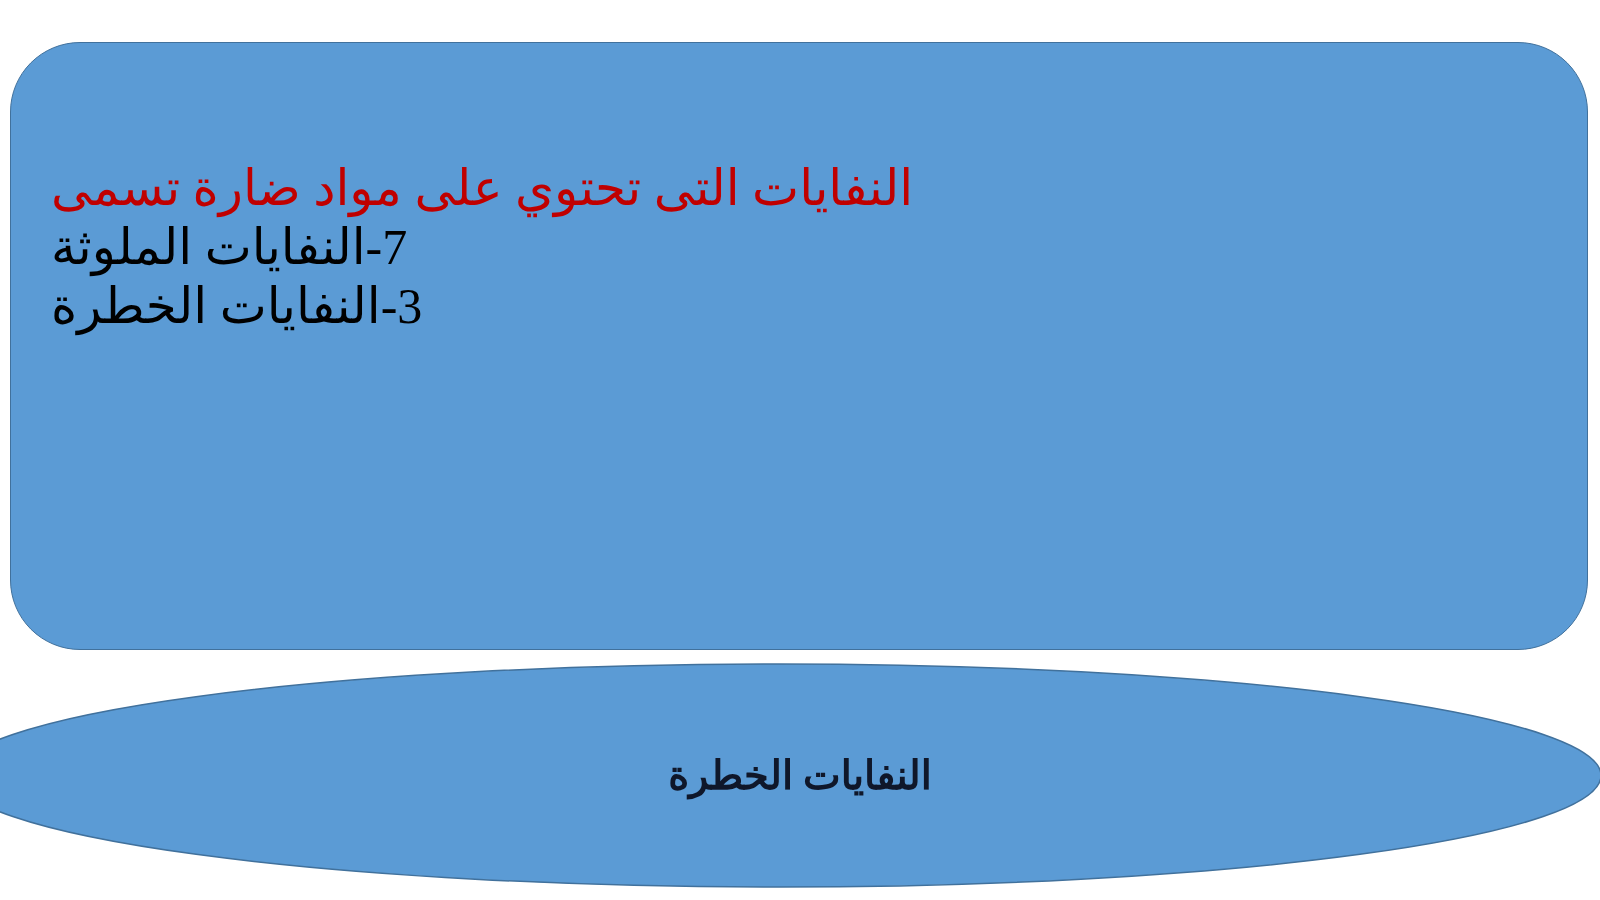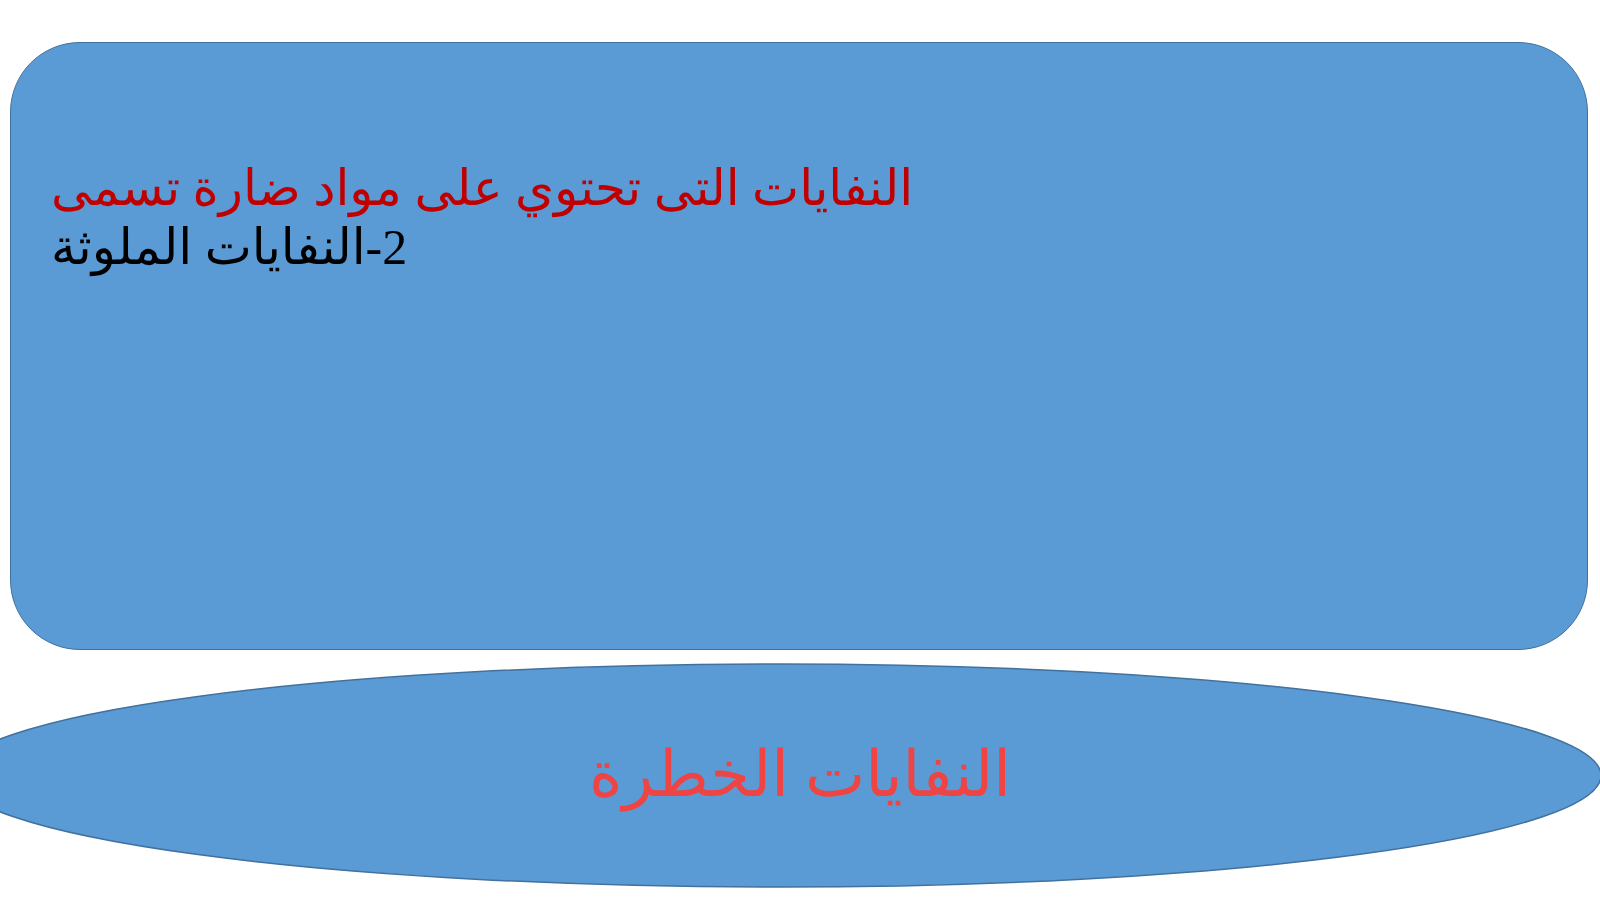"2-النفايات الملوثة" div.list-line { text: 2-النفايات -> 7-النفايات }
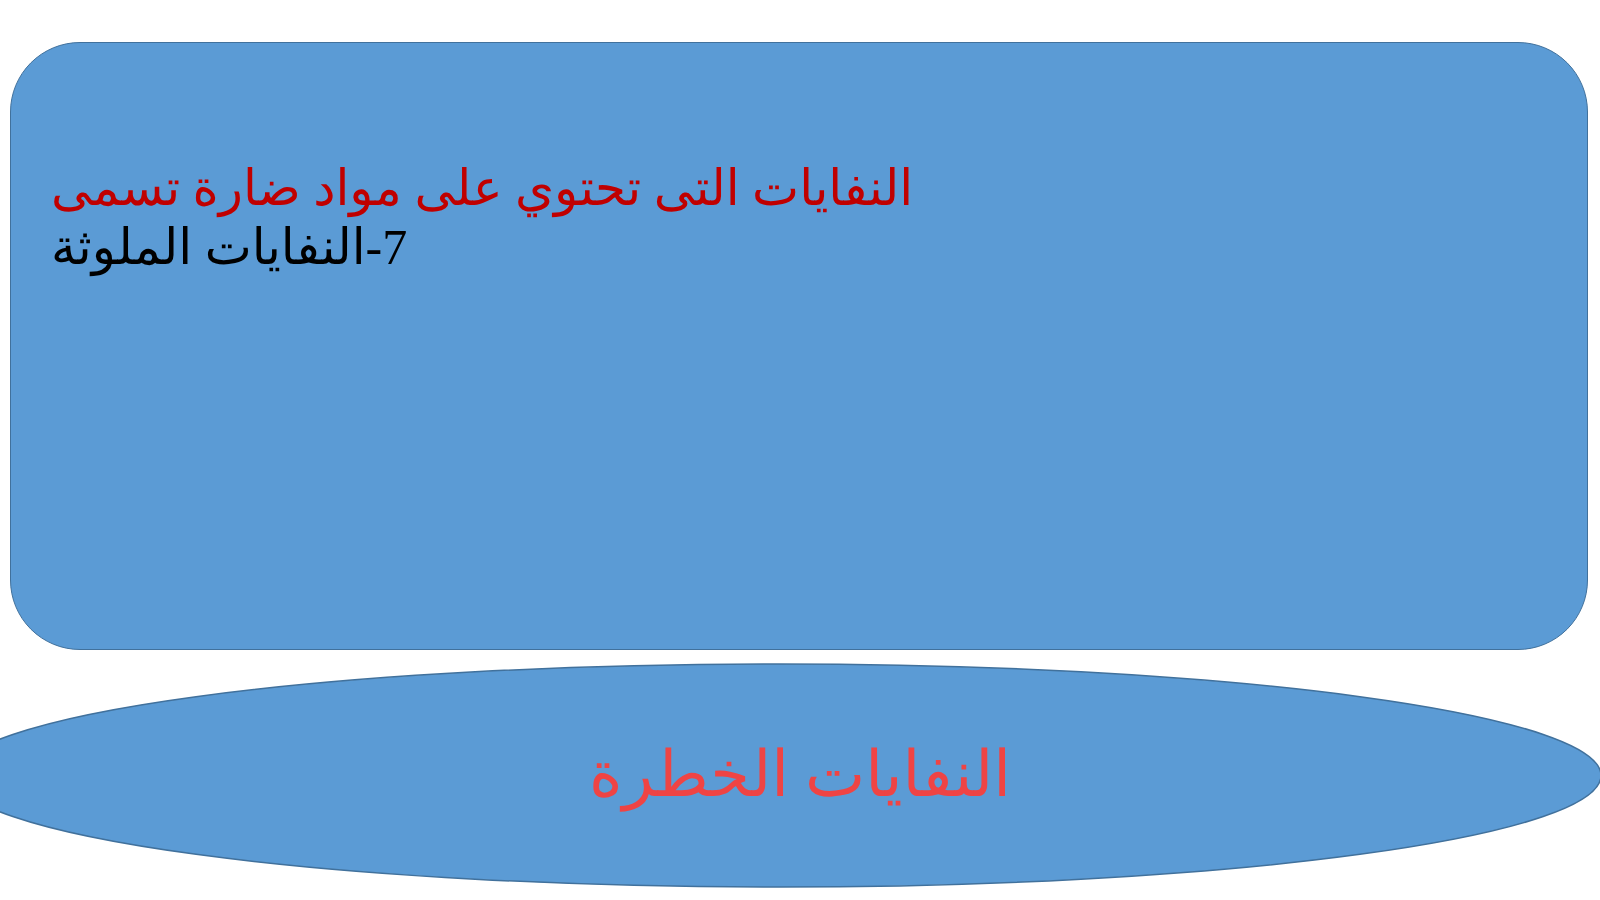"3-النفايات الخطرة" div.list-line { html: none -> <div>3-النفايات الخطرة</div> }
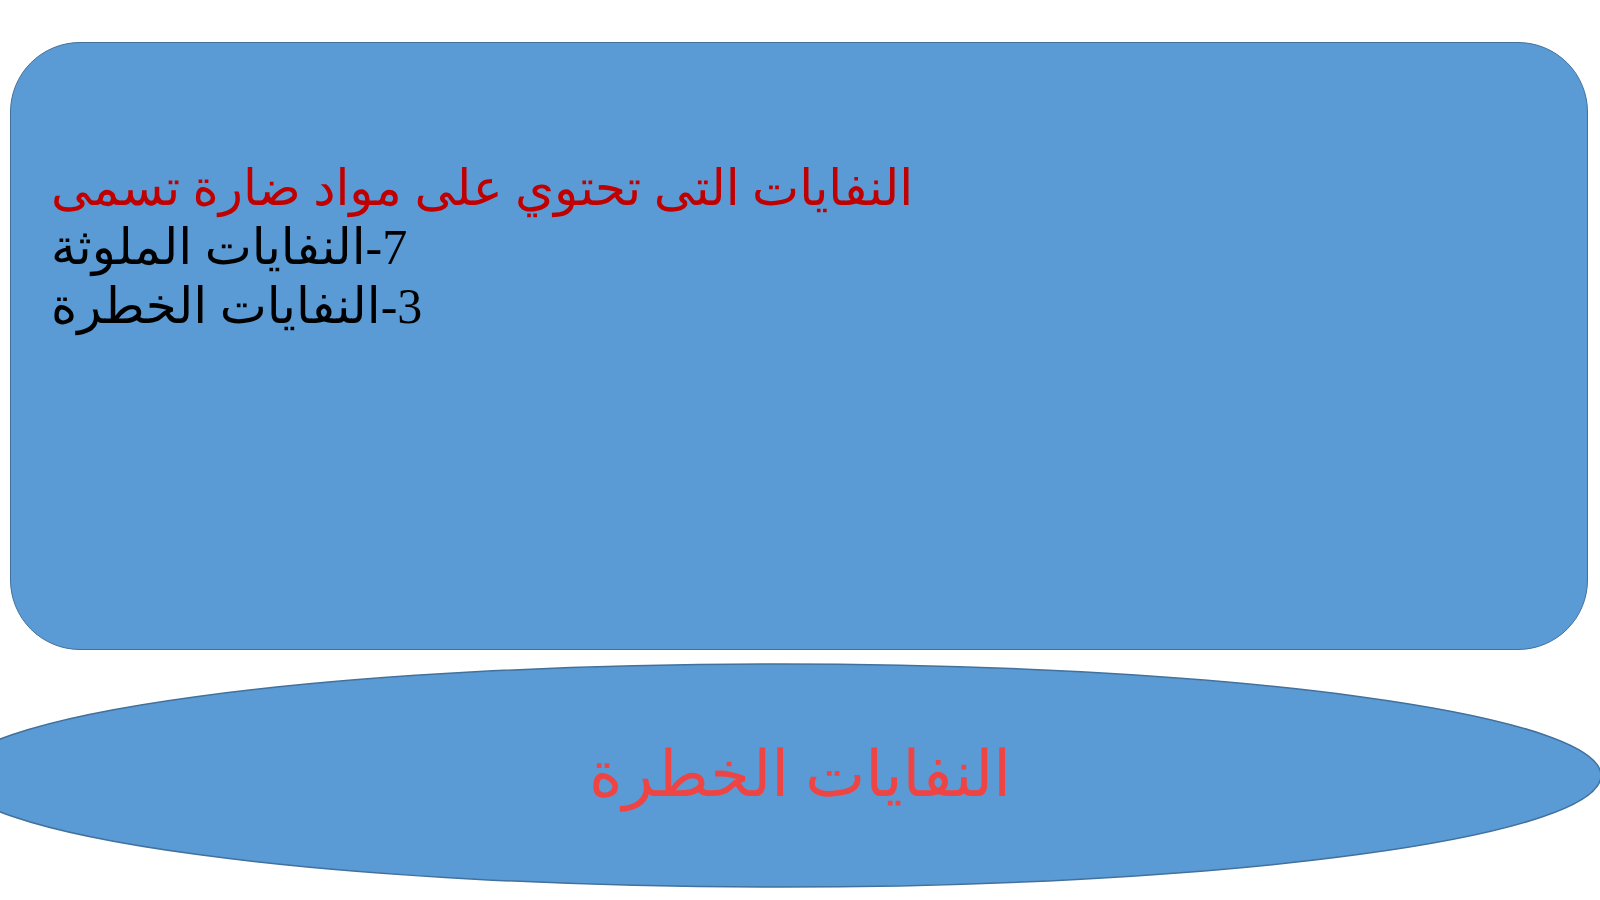"النفايات الخطرة" .ellipse-text span { color: #ef4444 -> #0f172a; font-size: 64px -> 40px; font-weight: 400 -> 700 }
